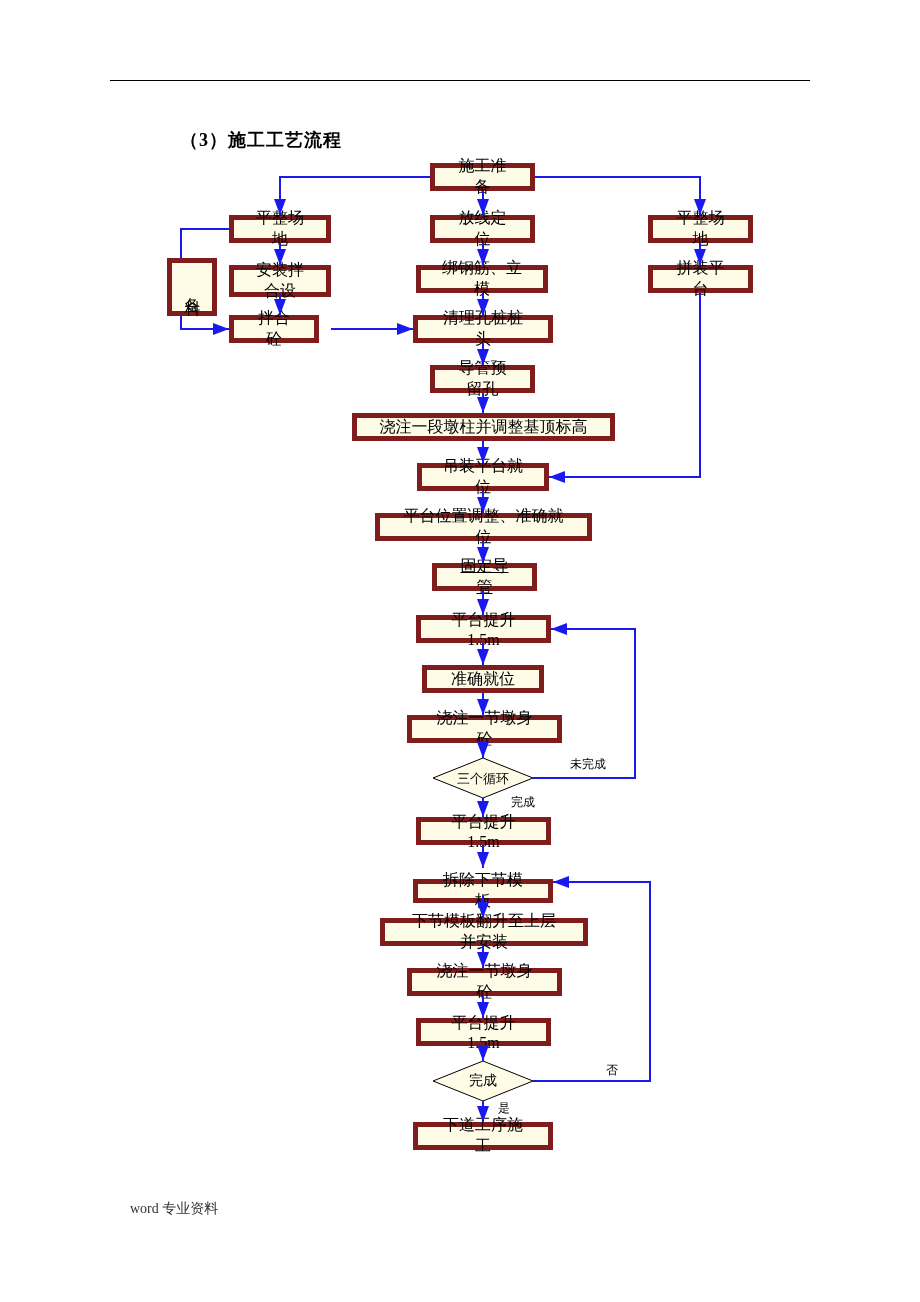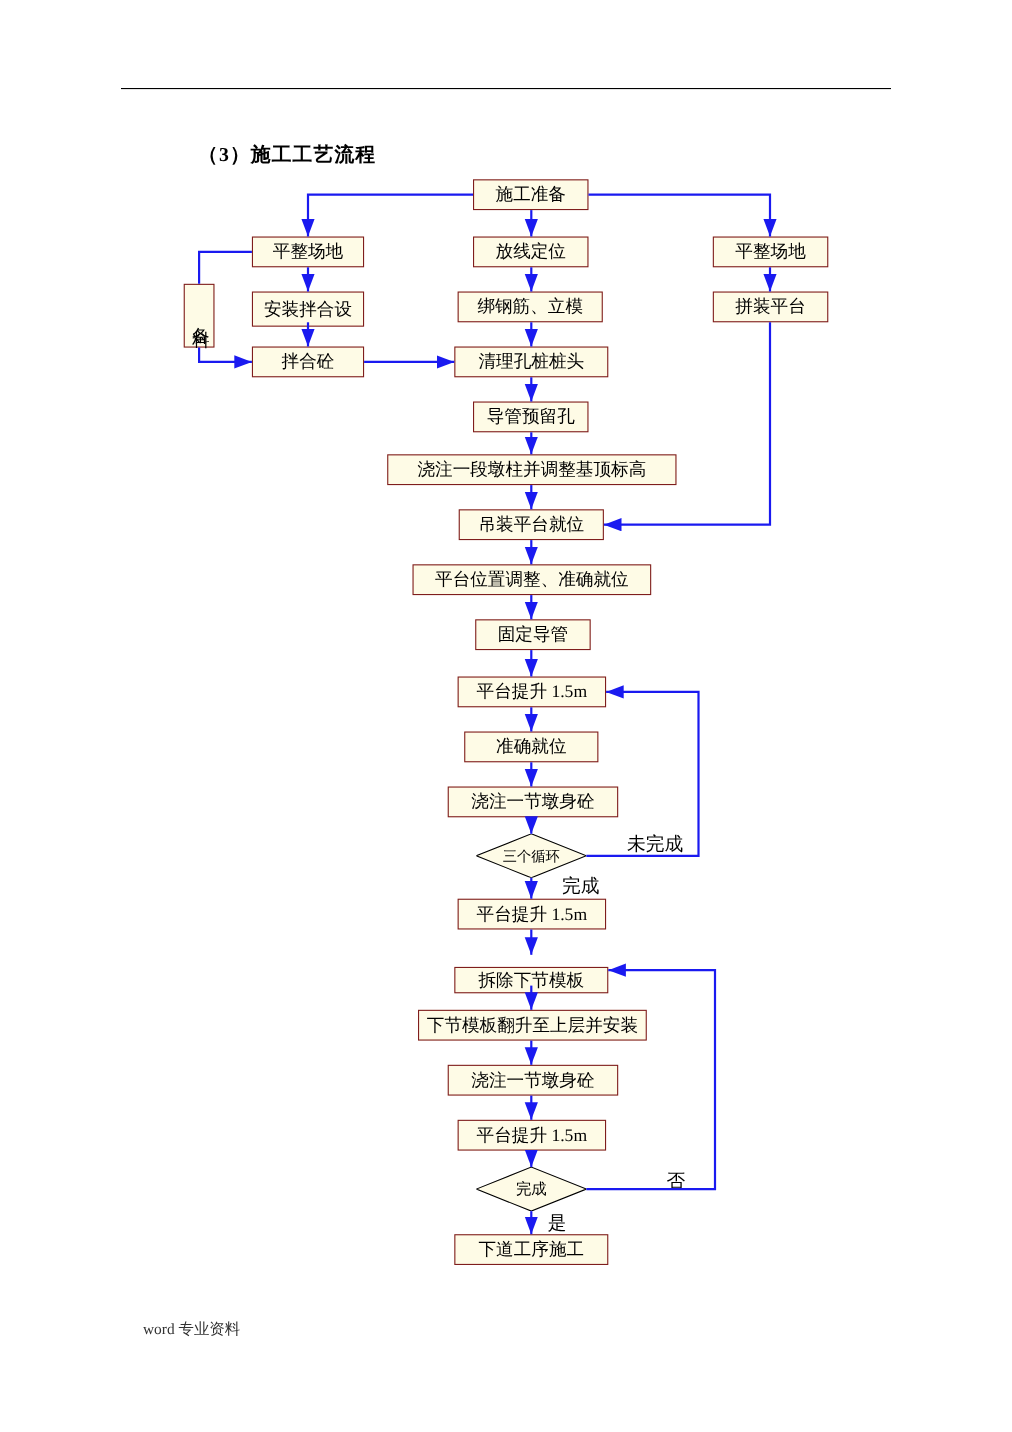"施工准备" .box { border: 1px solid #7f1d1d -> 5px solid #7f1d1d; padding: 2px 4px -> 2px 20px }
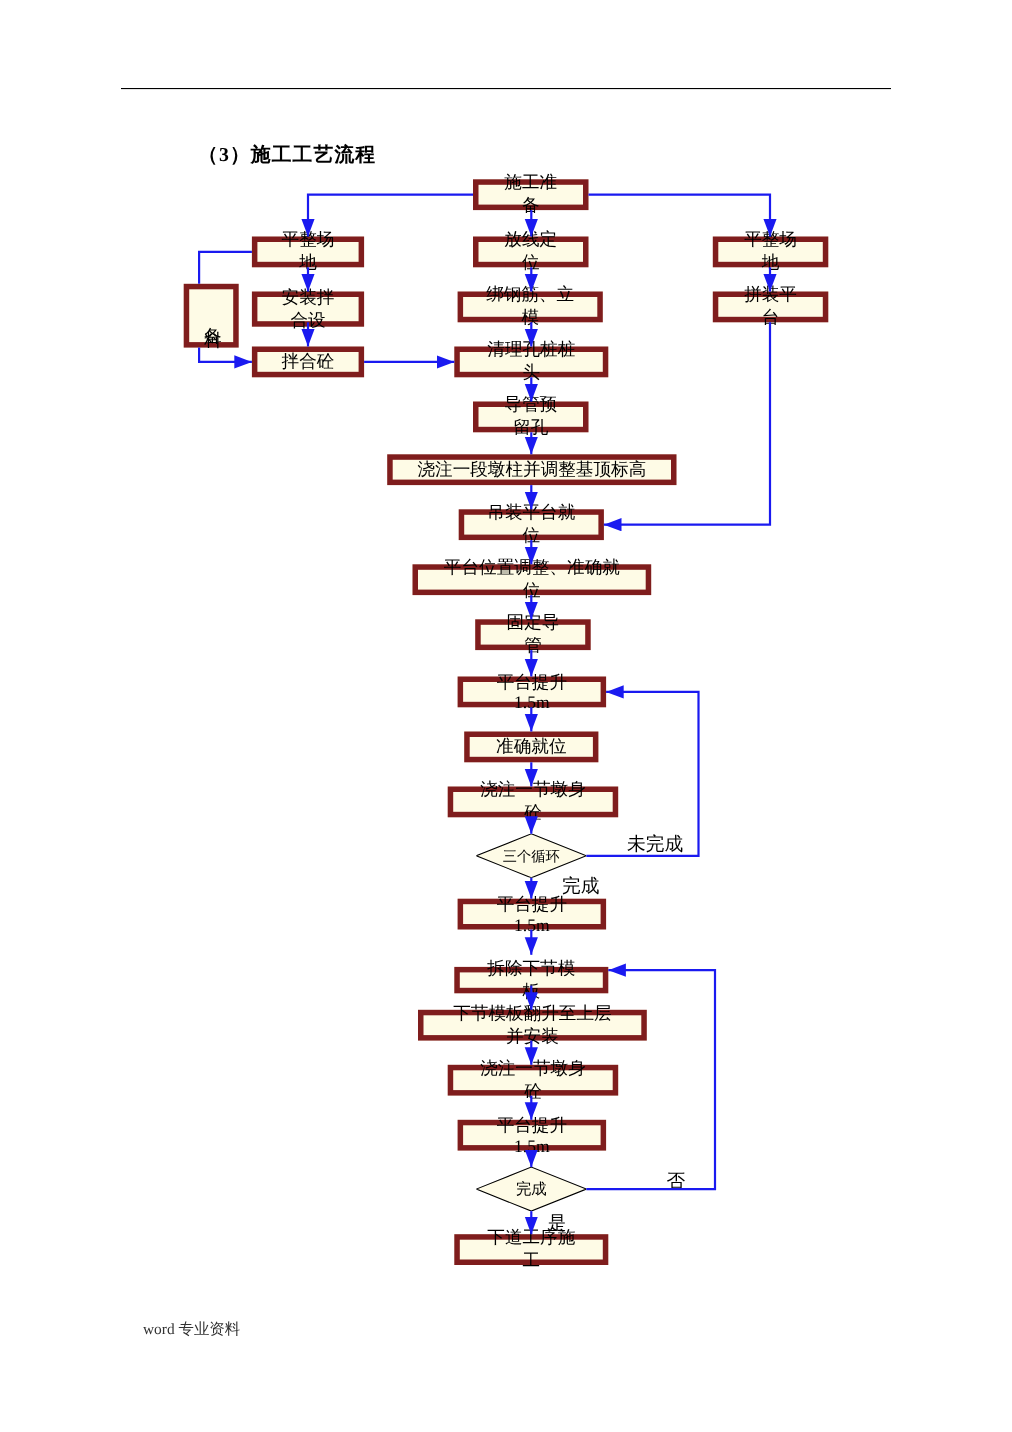"拌合砼" div.box { width: 102px -> 90px }
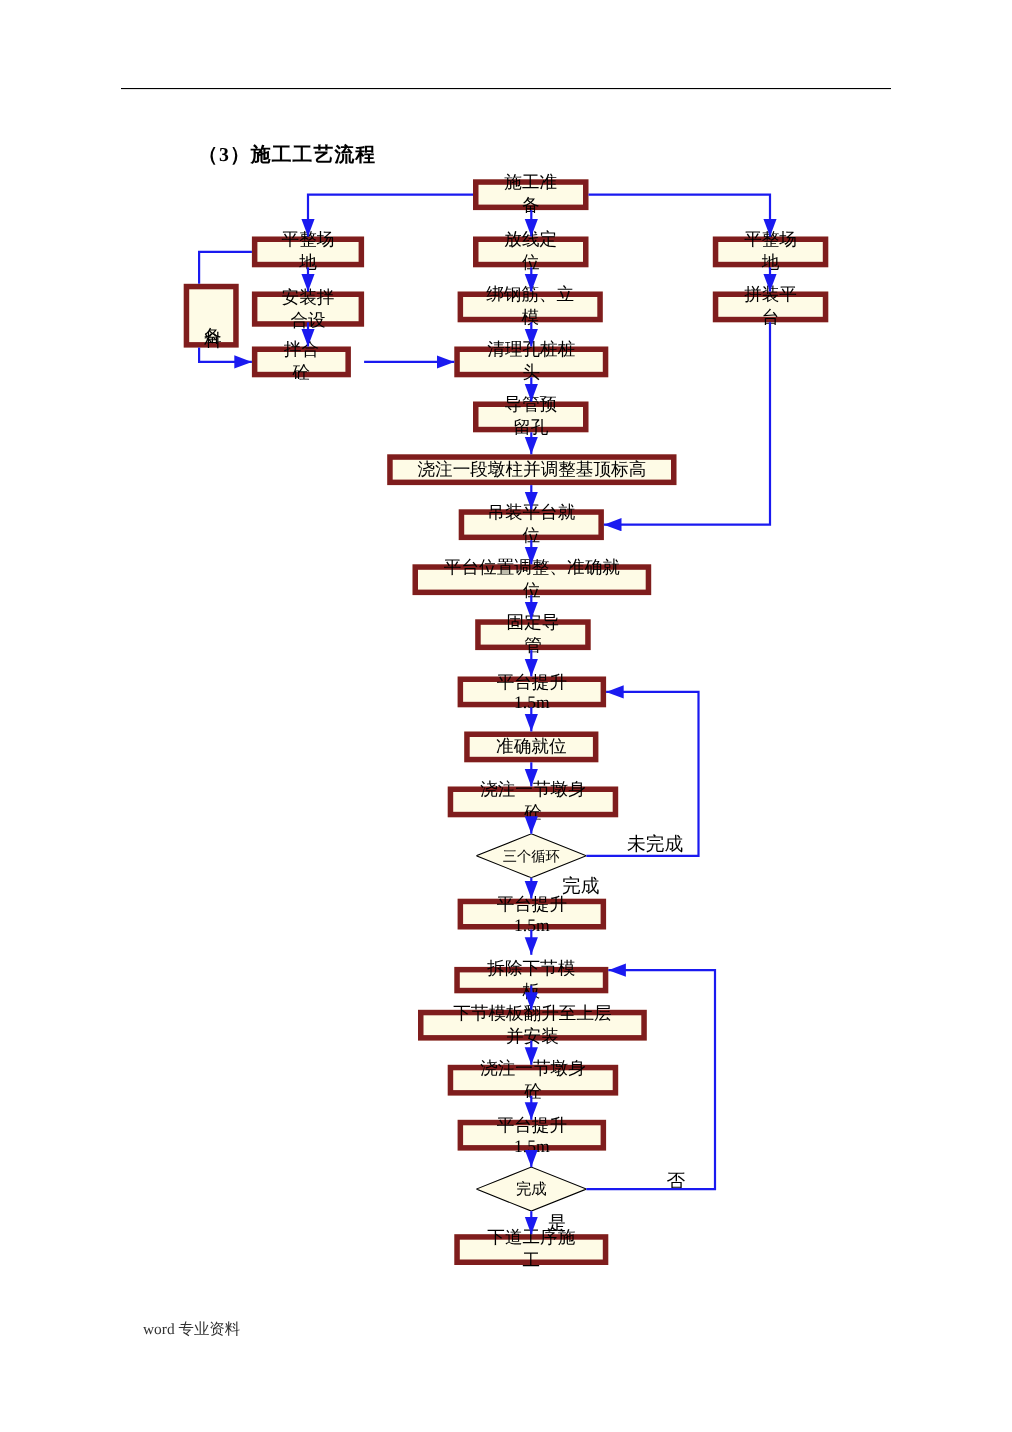"固定导管" div.box { text-decoration: none -> underline }
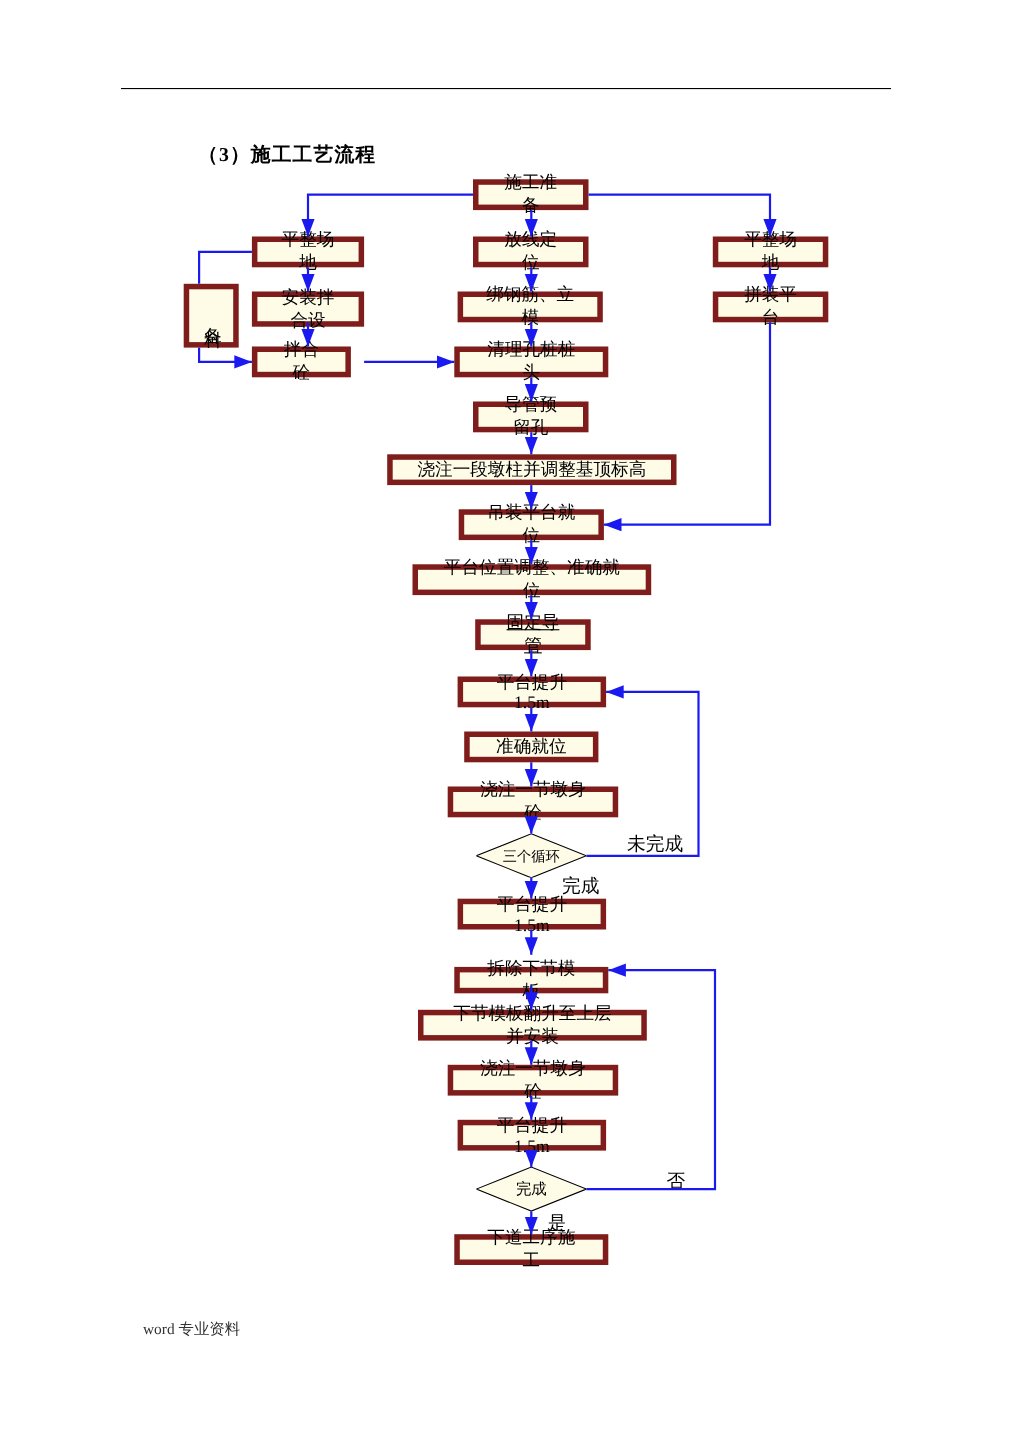"未完成" .edge-label { font-size: 17px -> 12px }
